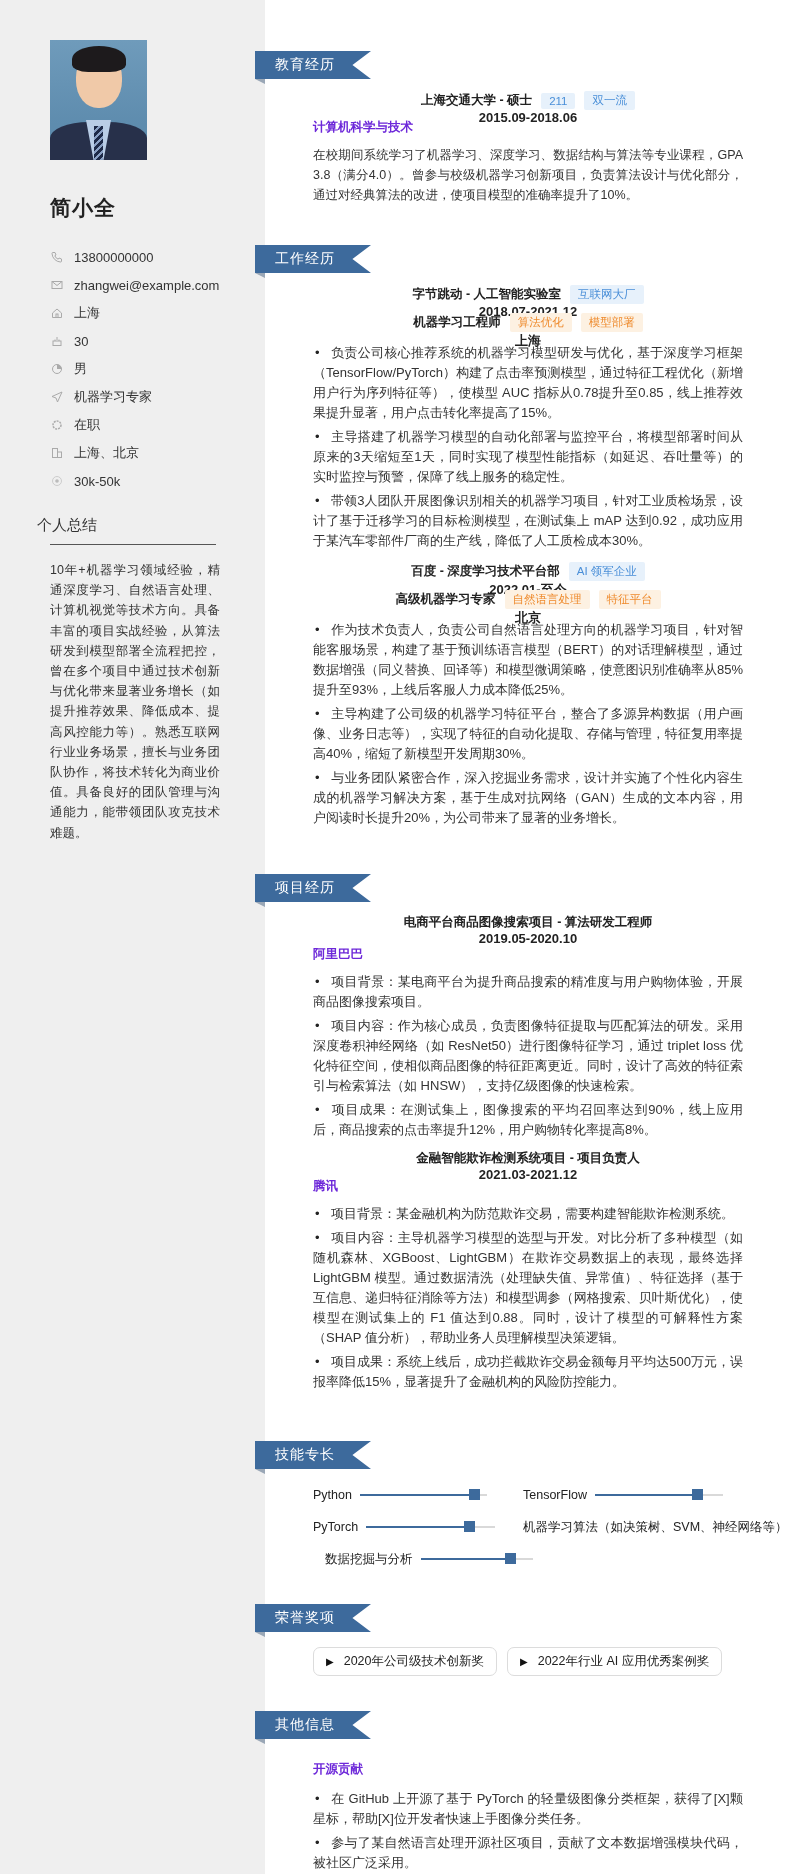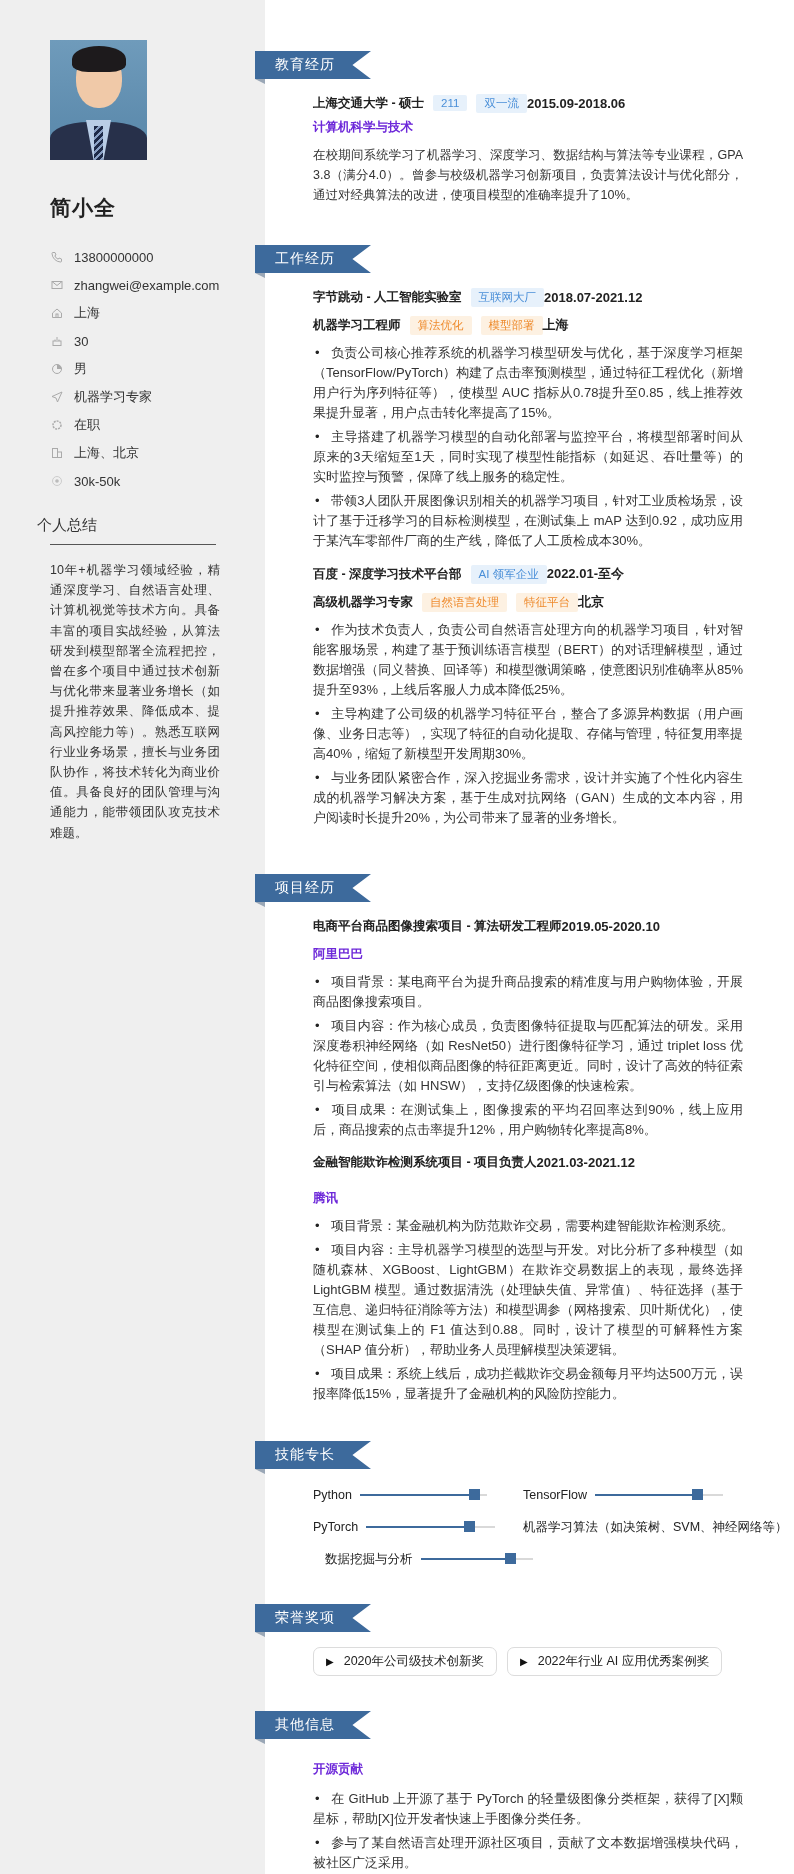"上海交通大学 - 硕士" .row { flex-direction: none -> column; justify-content: none -> space-between }
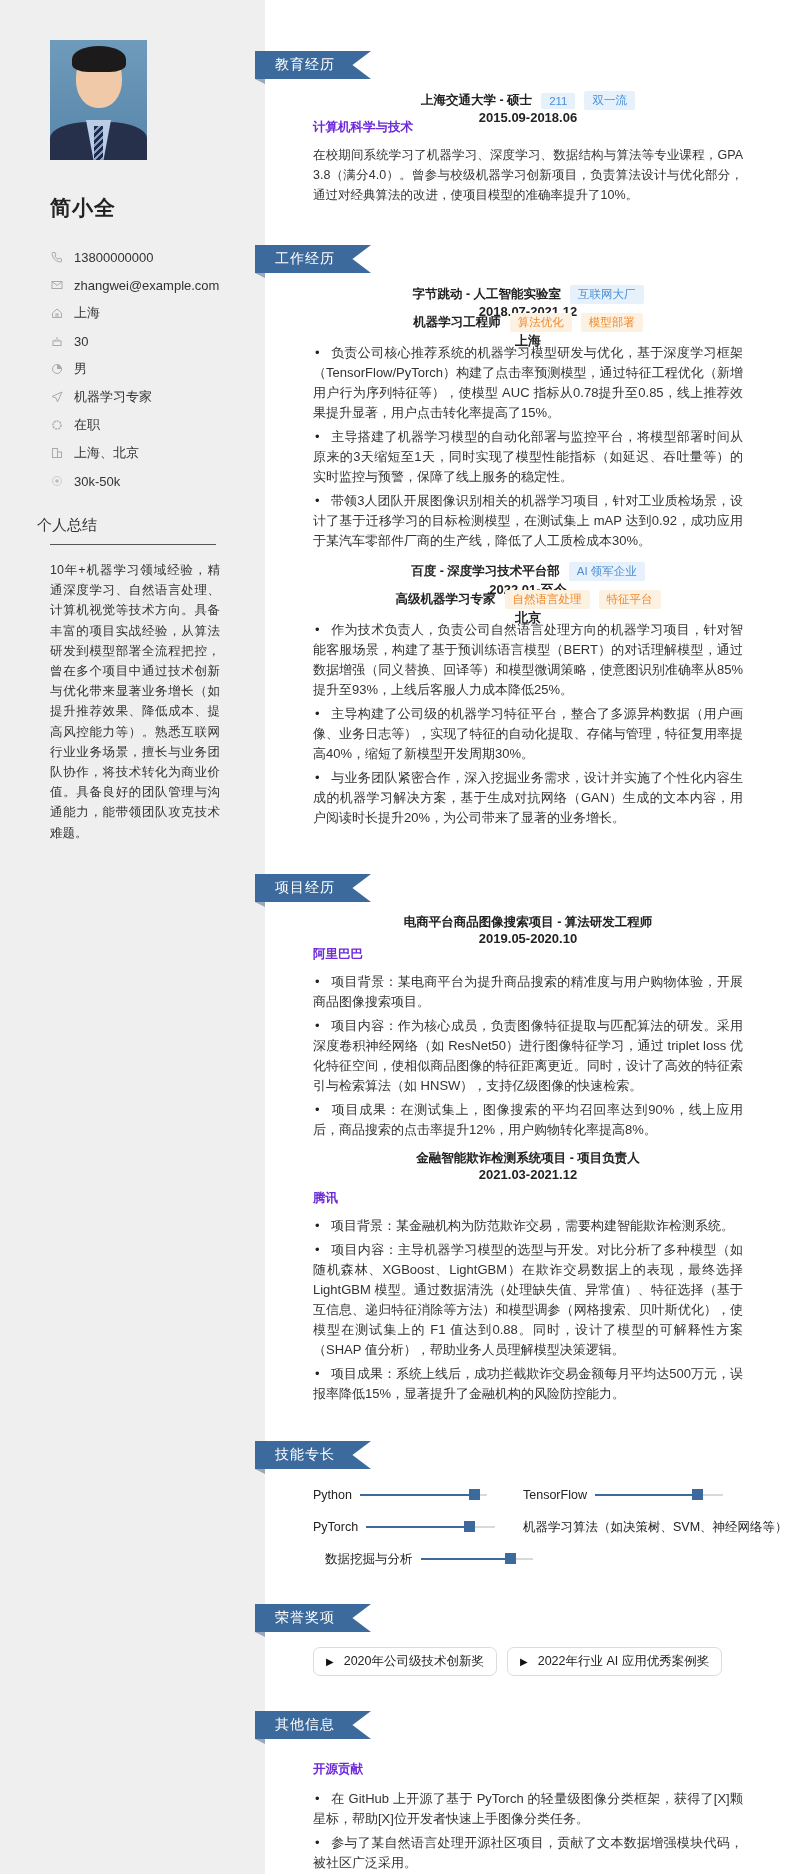"腾讯" div.subtitle { margin-top: 12px -> 0 }
